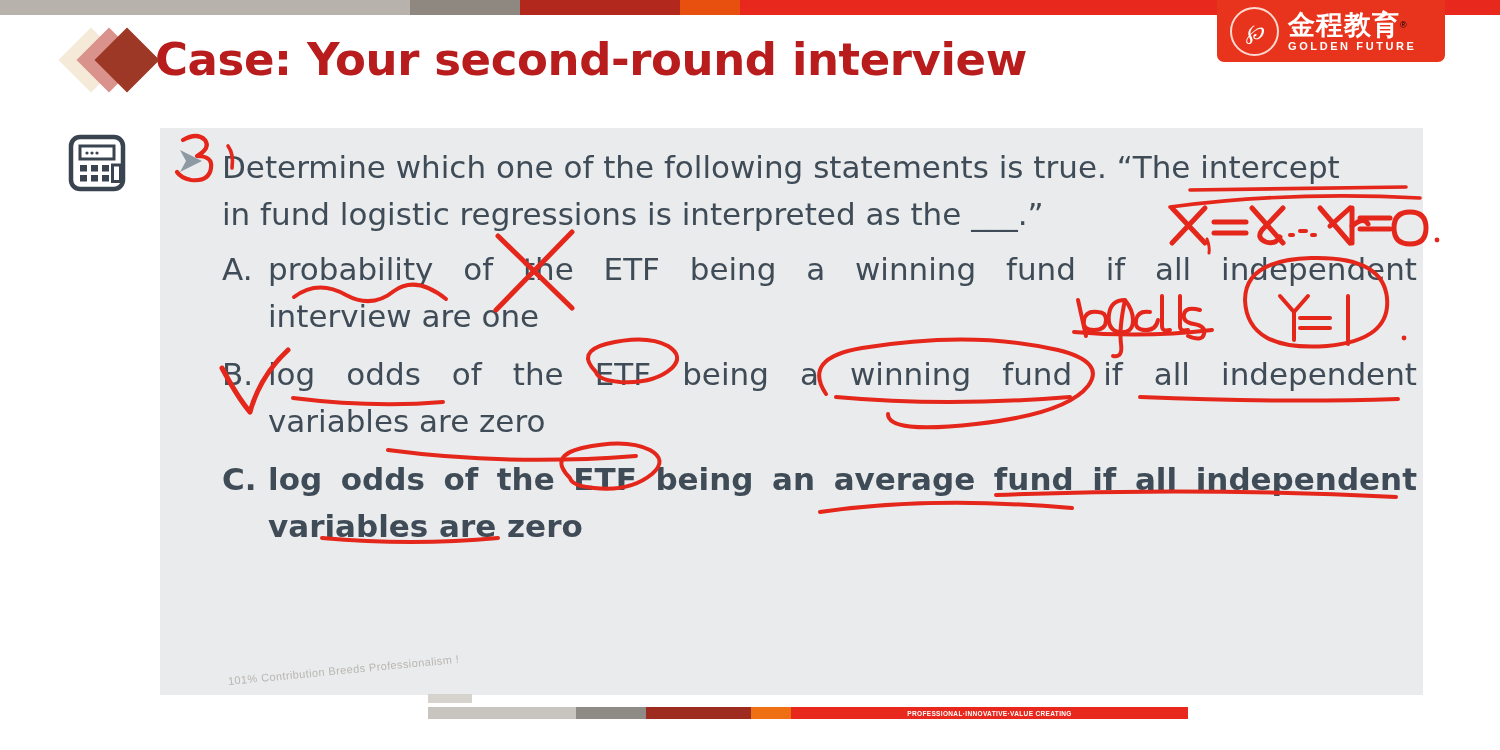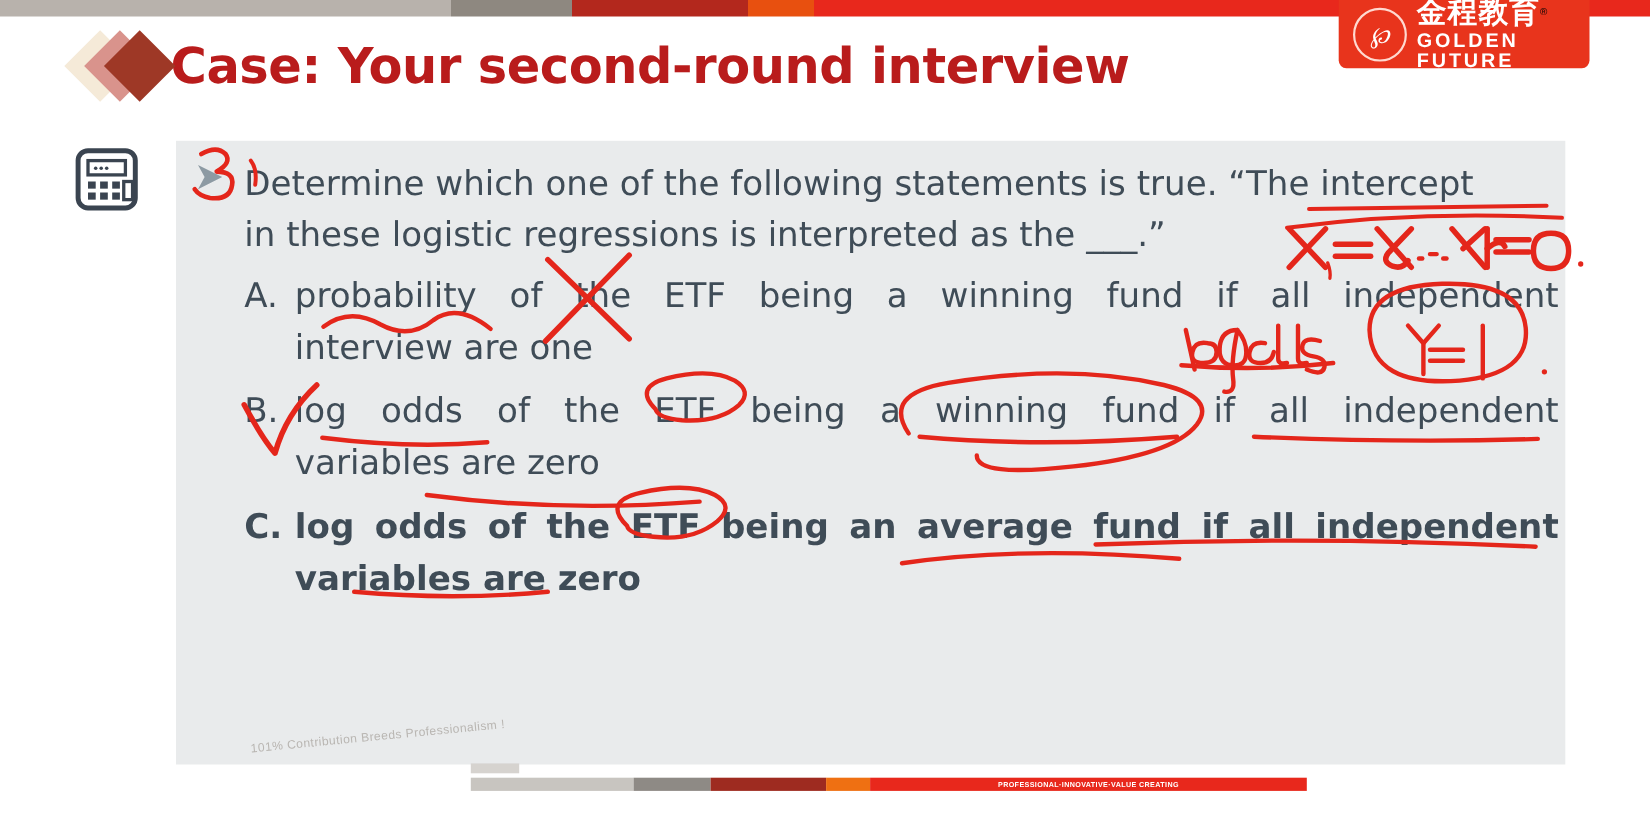"GOLDEN FUTURE" .logo-en { font-size: 18px -> 11px }
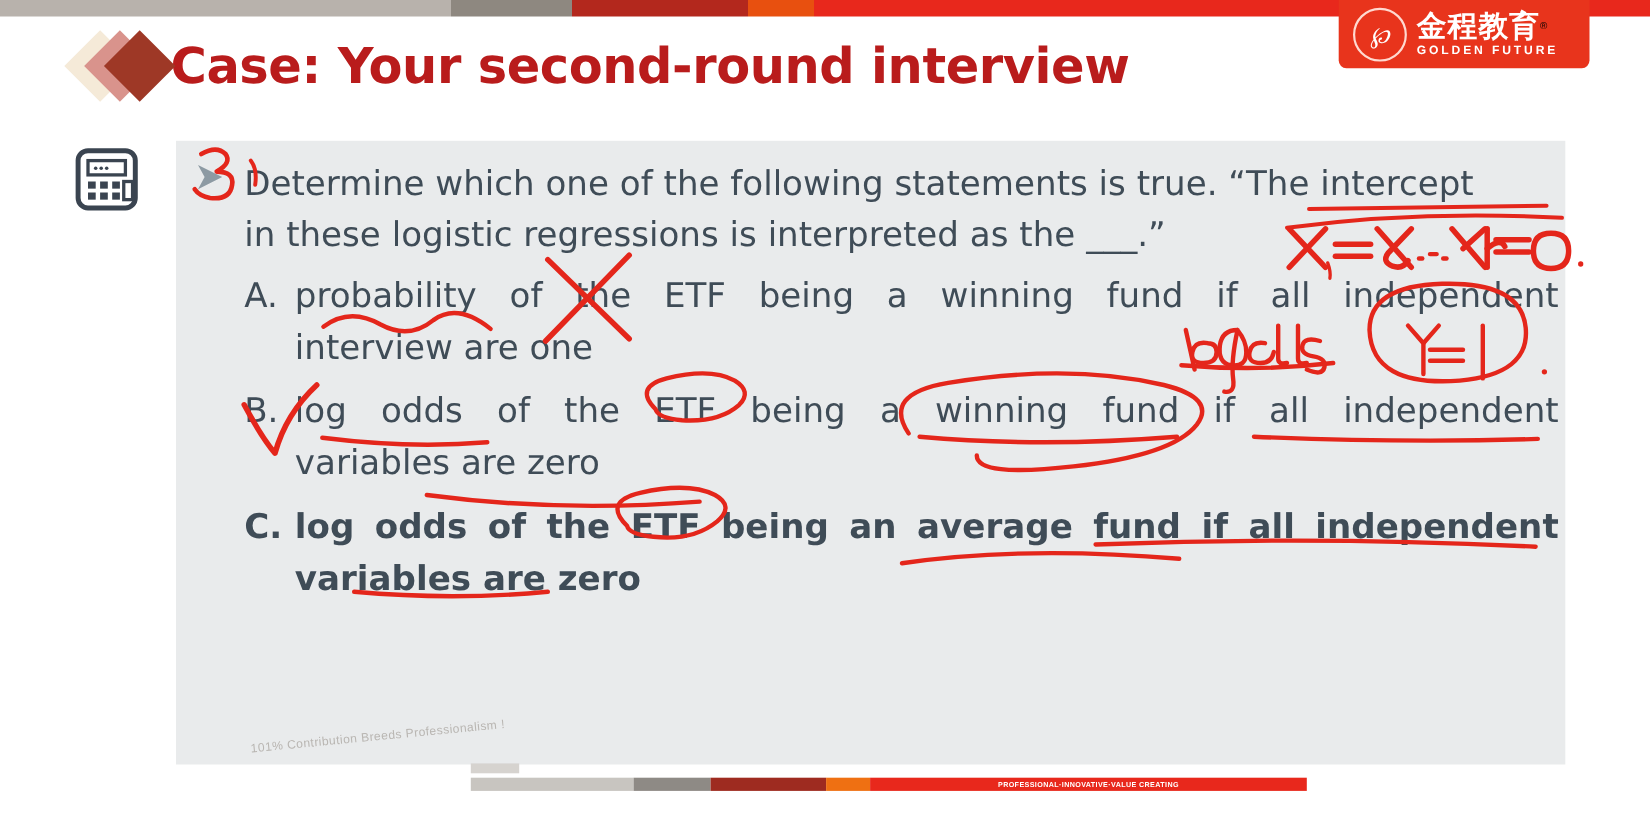"in these logistic regressions is" span.l2 { text: these -> fund }
